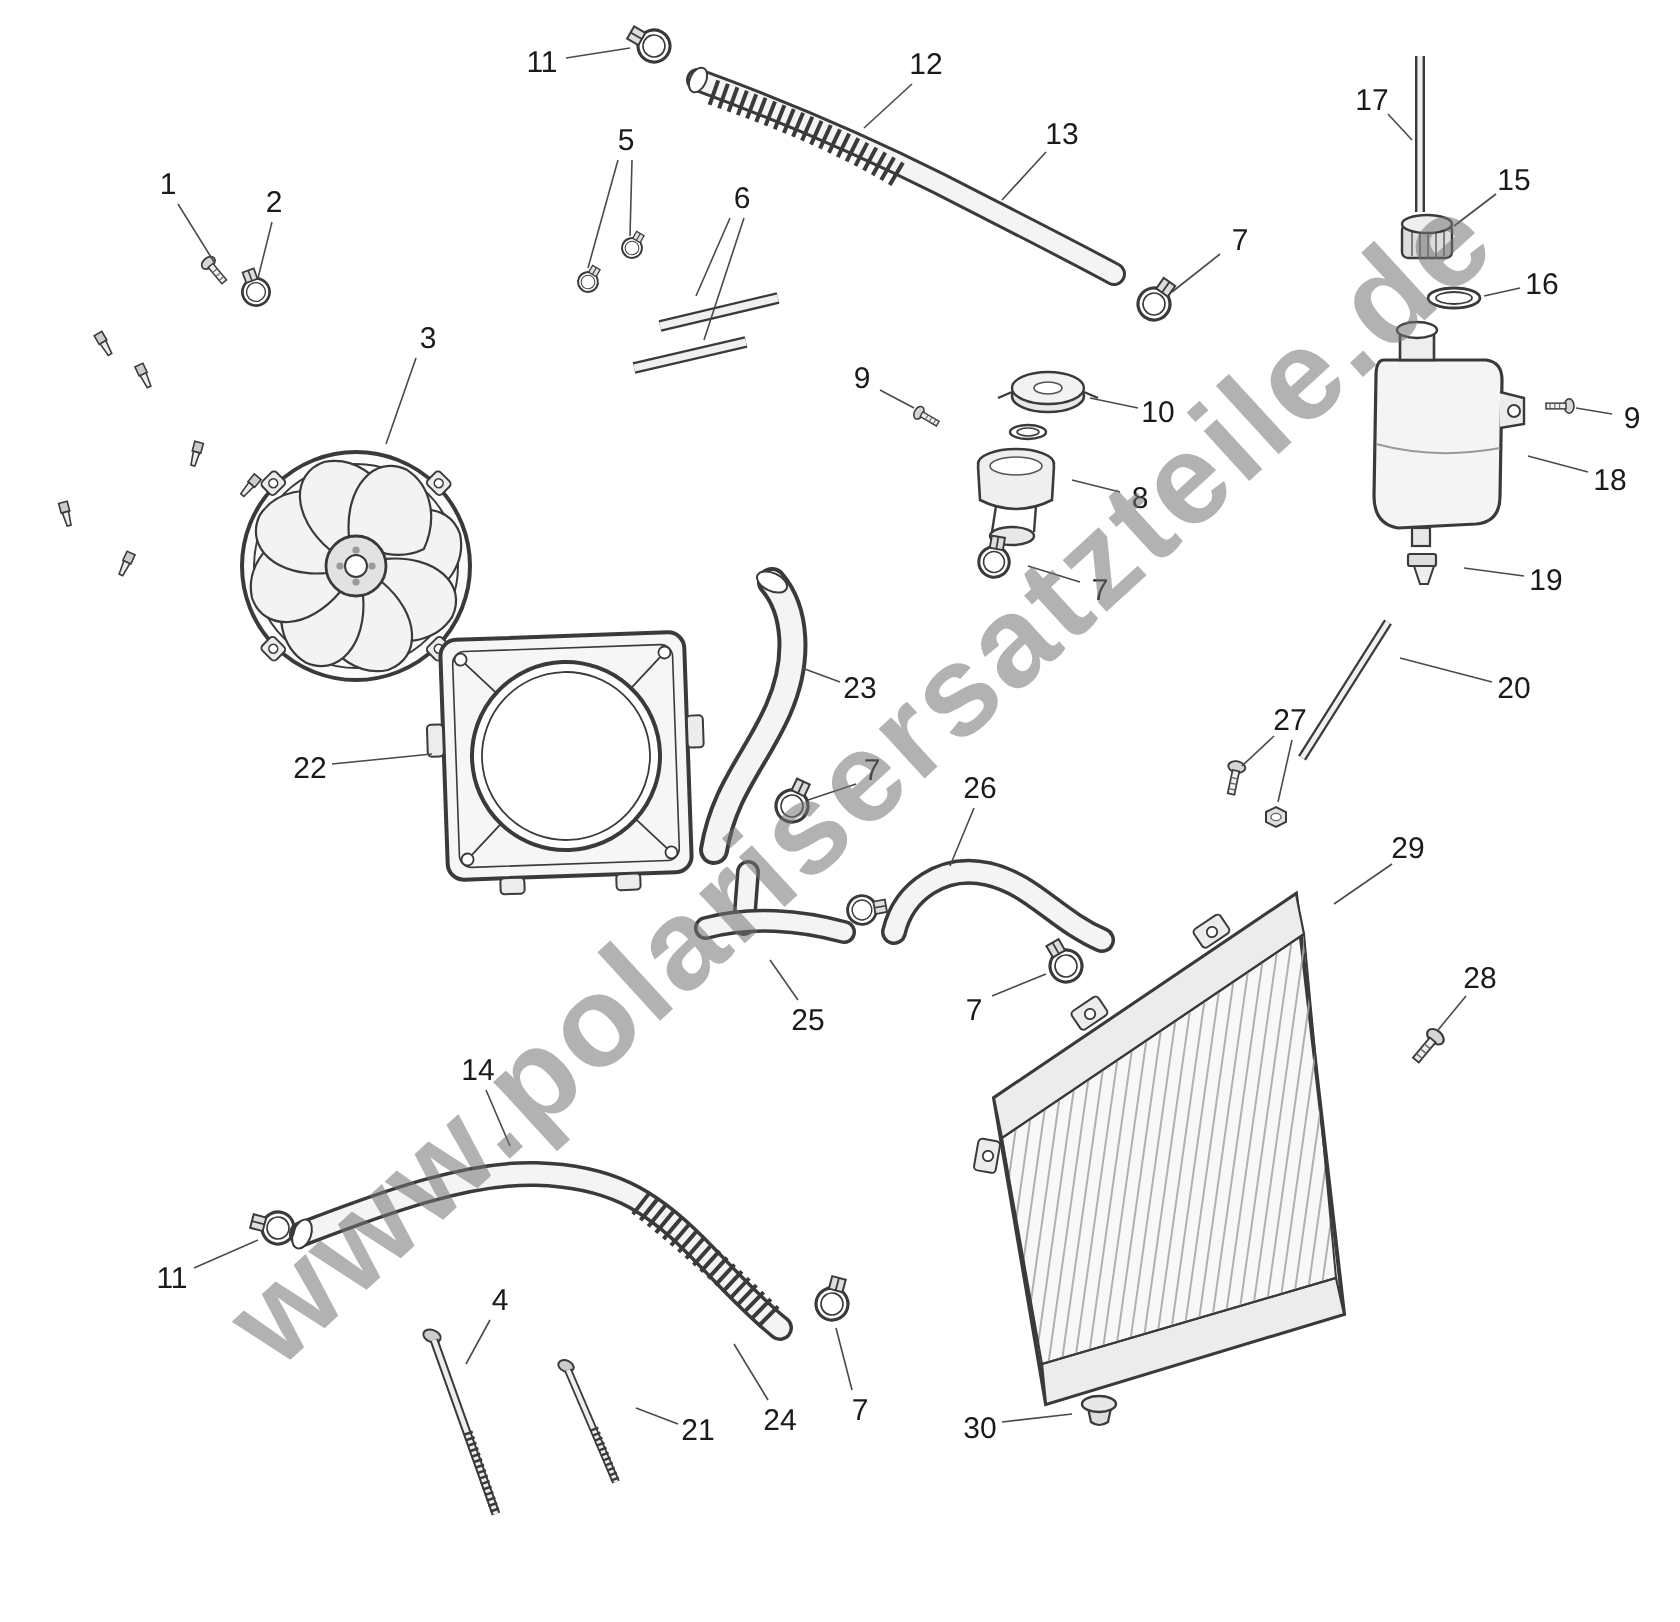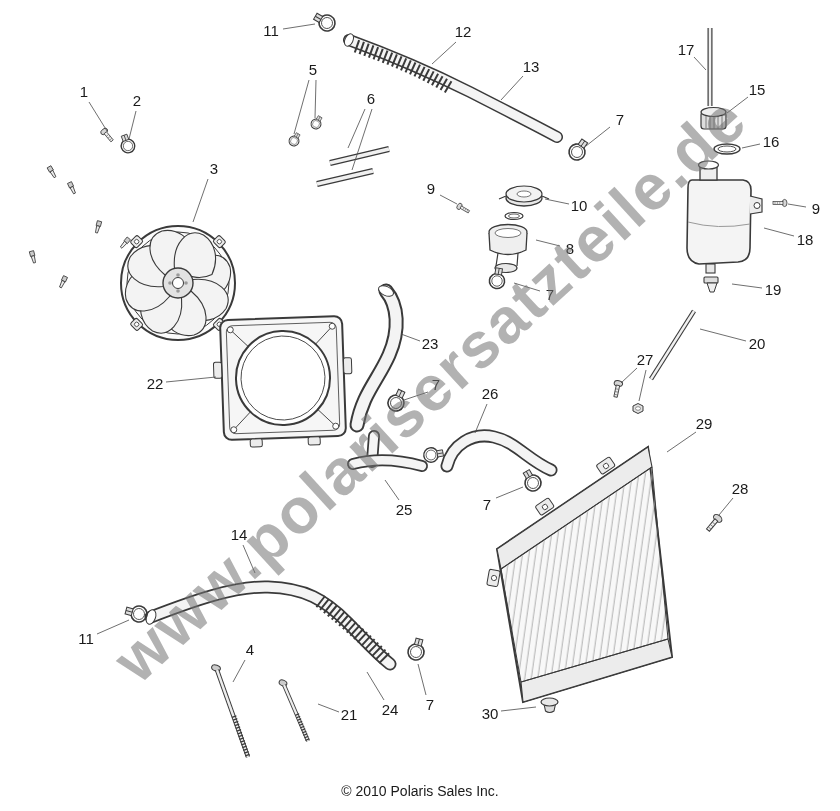"© 2010 Polaris Sales Inc." div.copyright { html: <div>© 2010 Polaris Sales Inc.</div> -> none }
